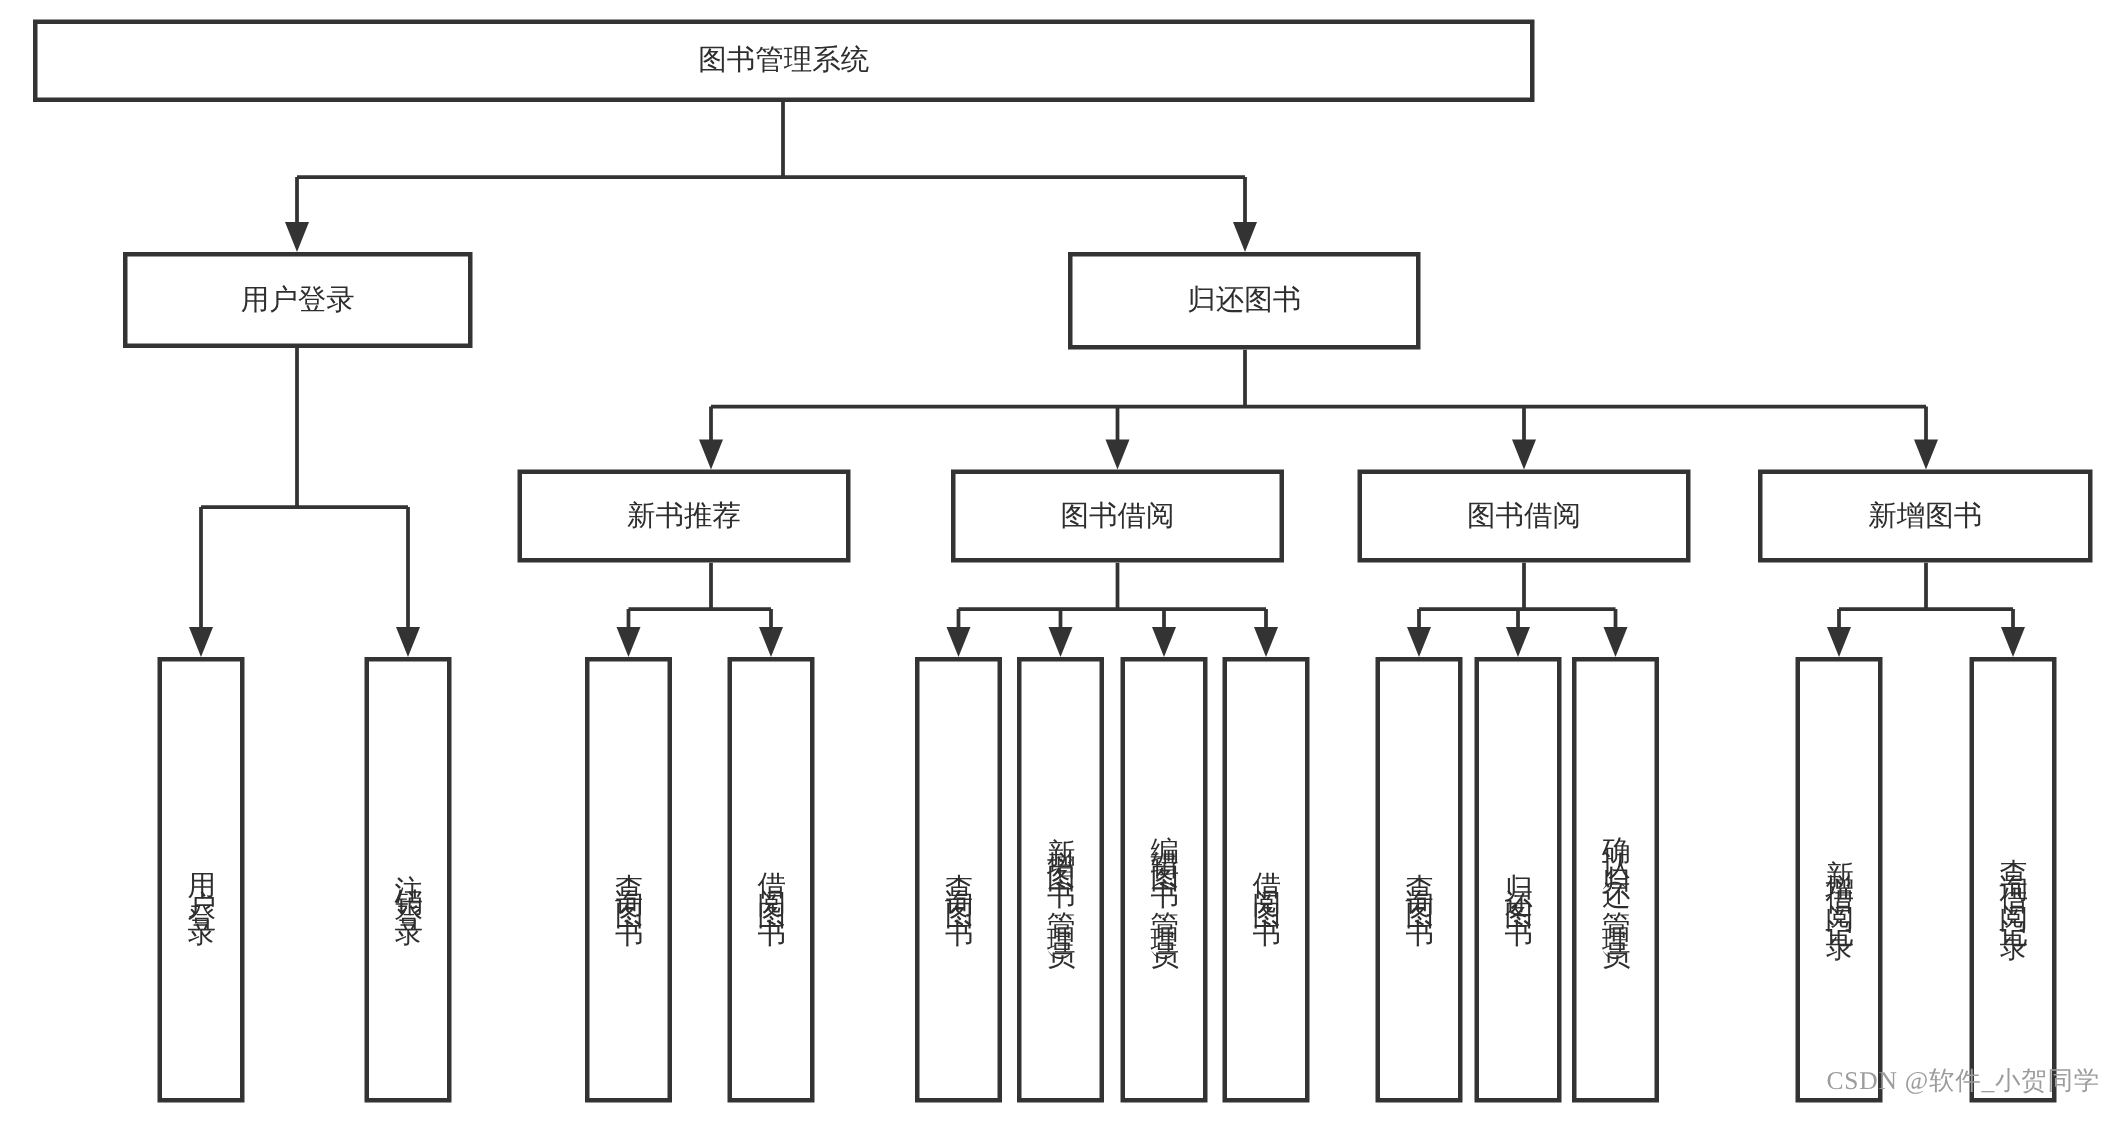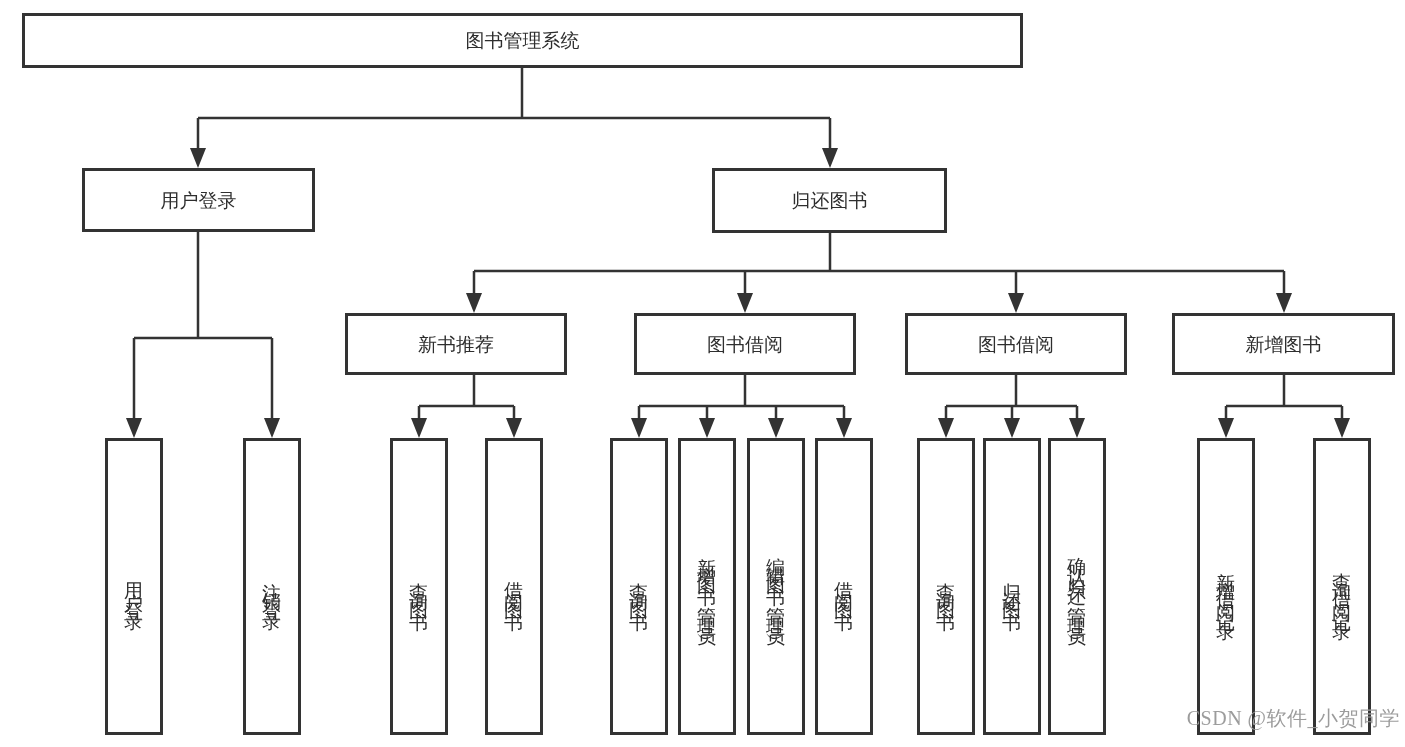"CSDN @软件_小贺同学" .watermark { font-size: 20px -> 17px }
